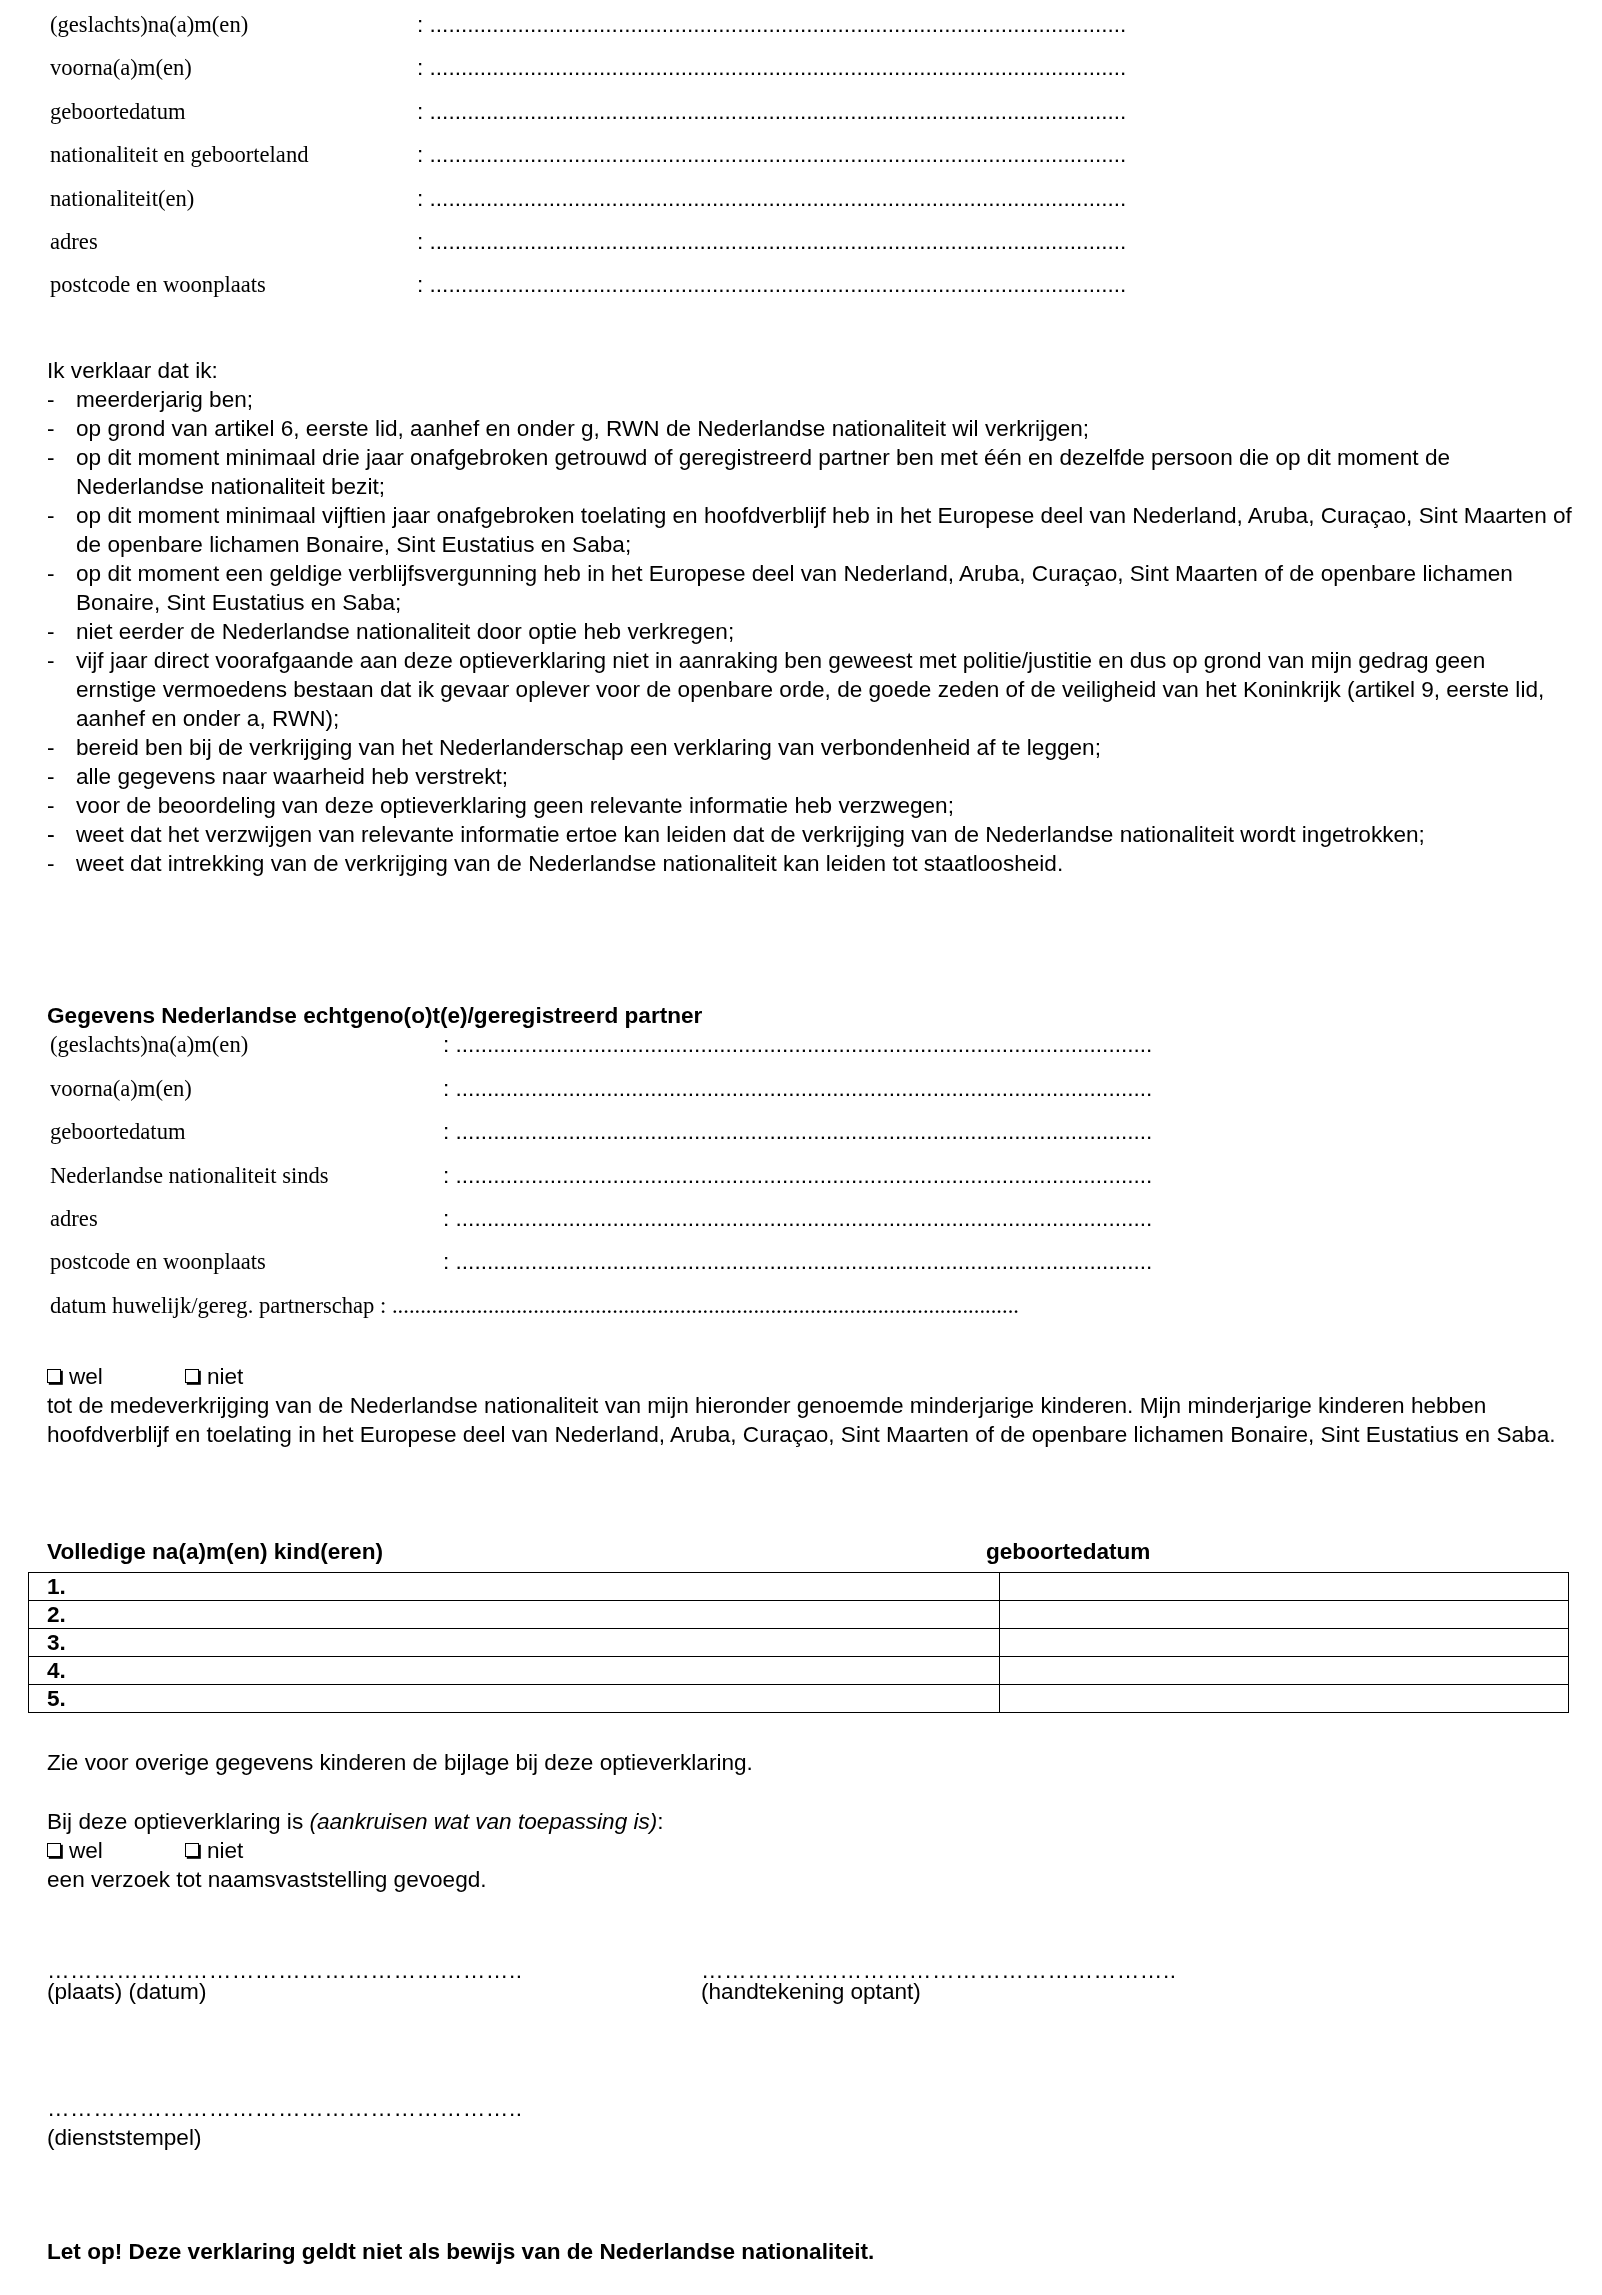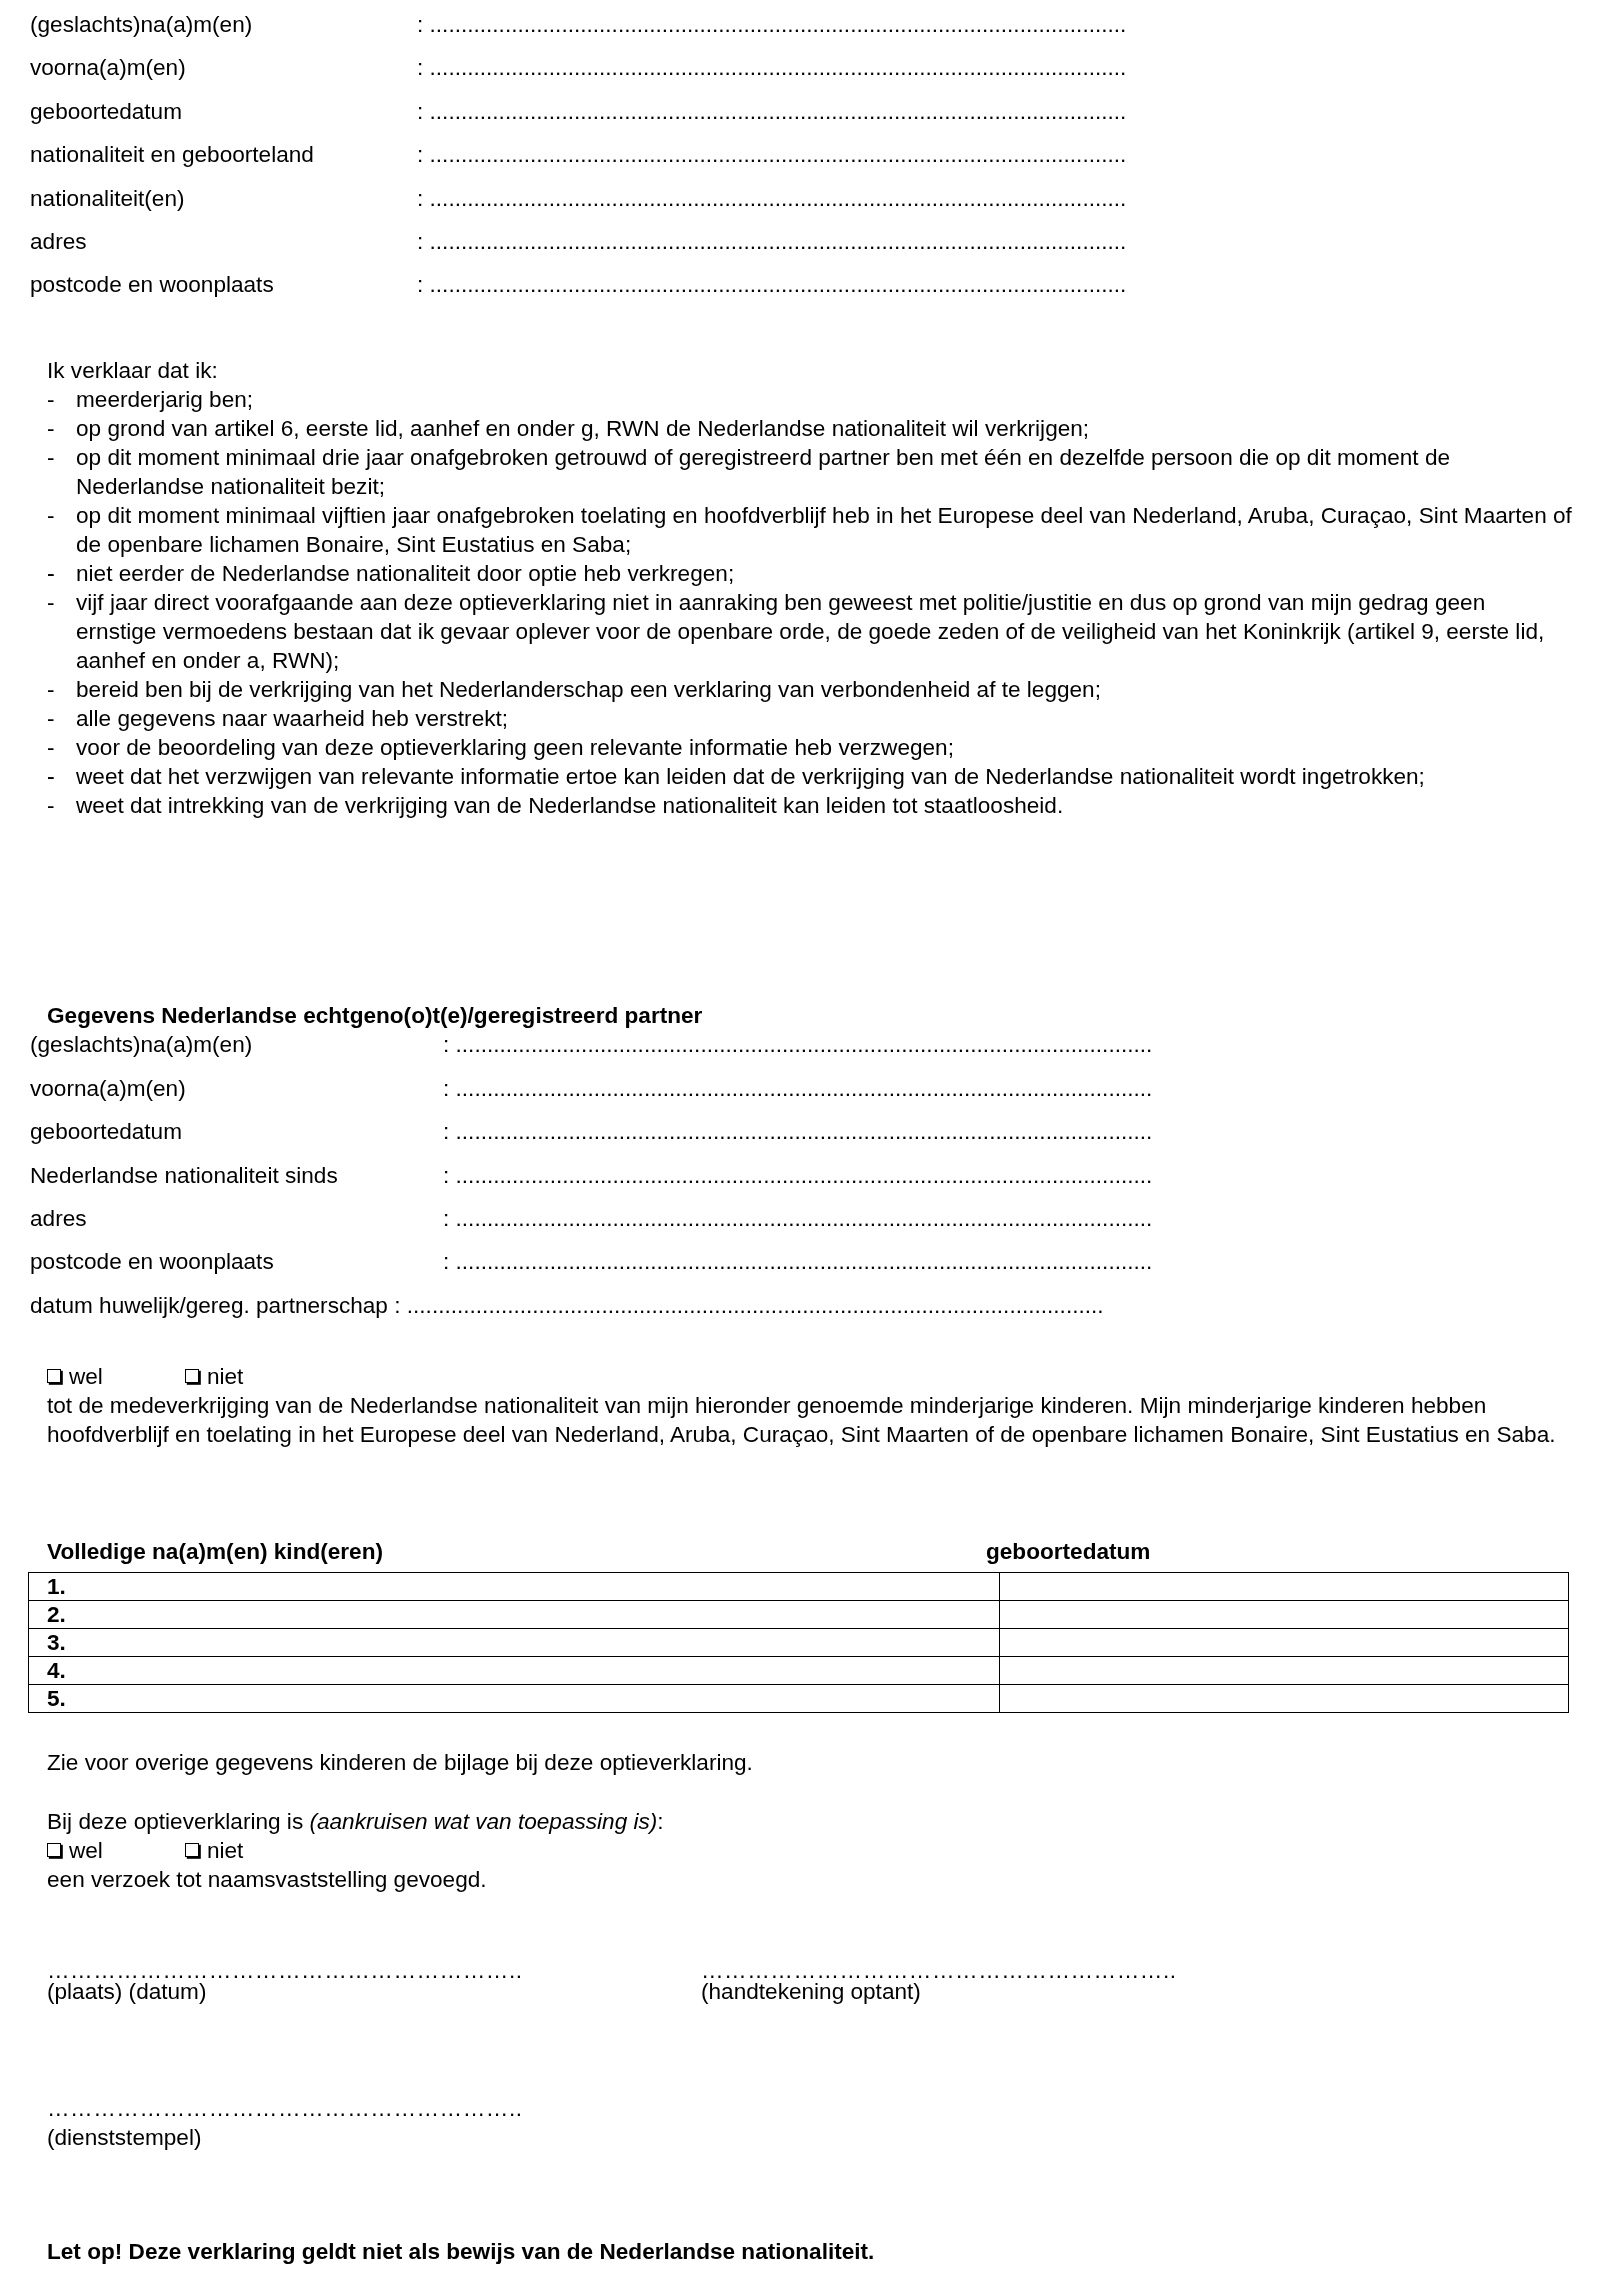"(geslachts)na(a)m(en)" .field-label { font-family: none -> Liberation Serif, serif; left: 30px -> 50px }
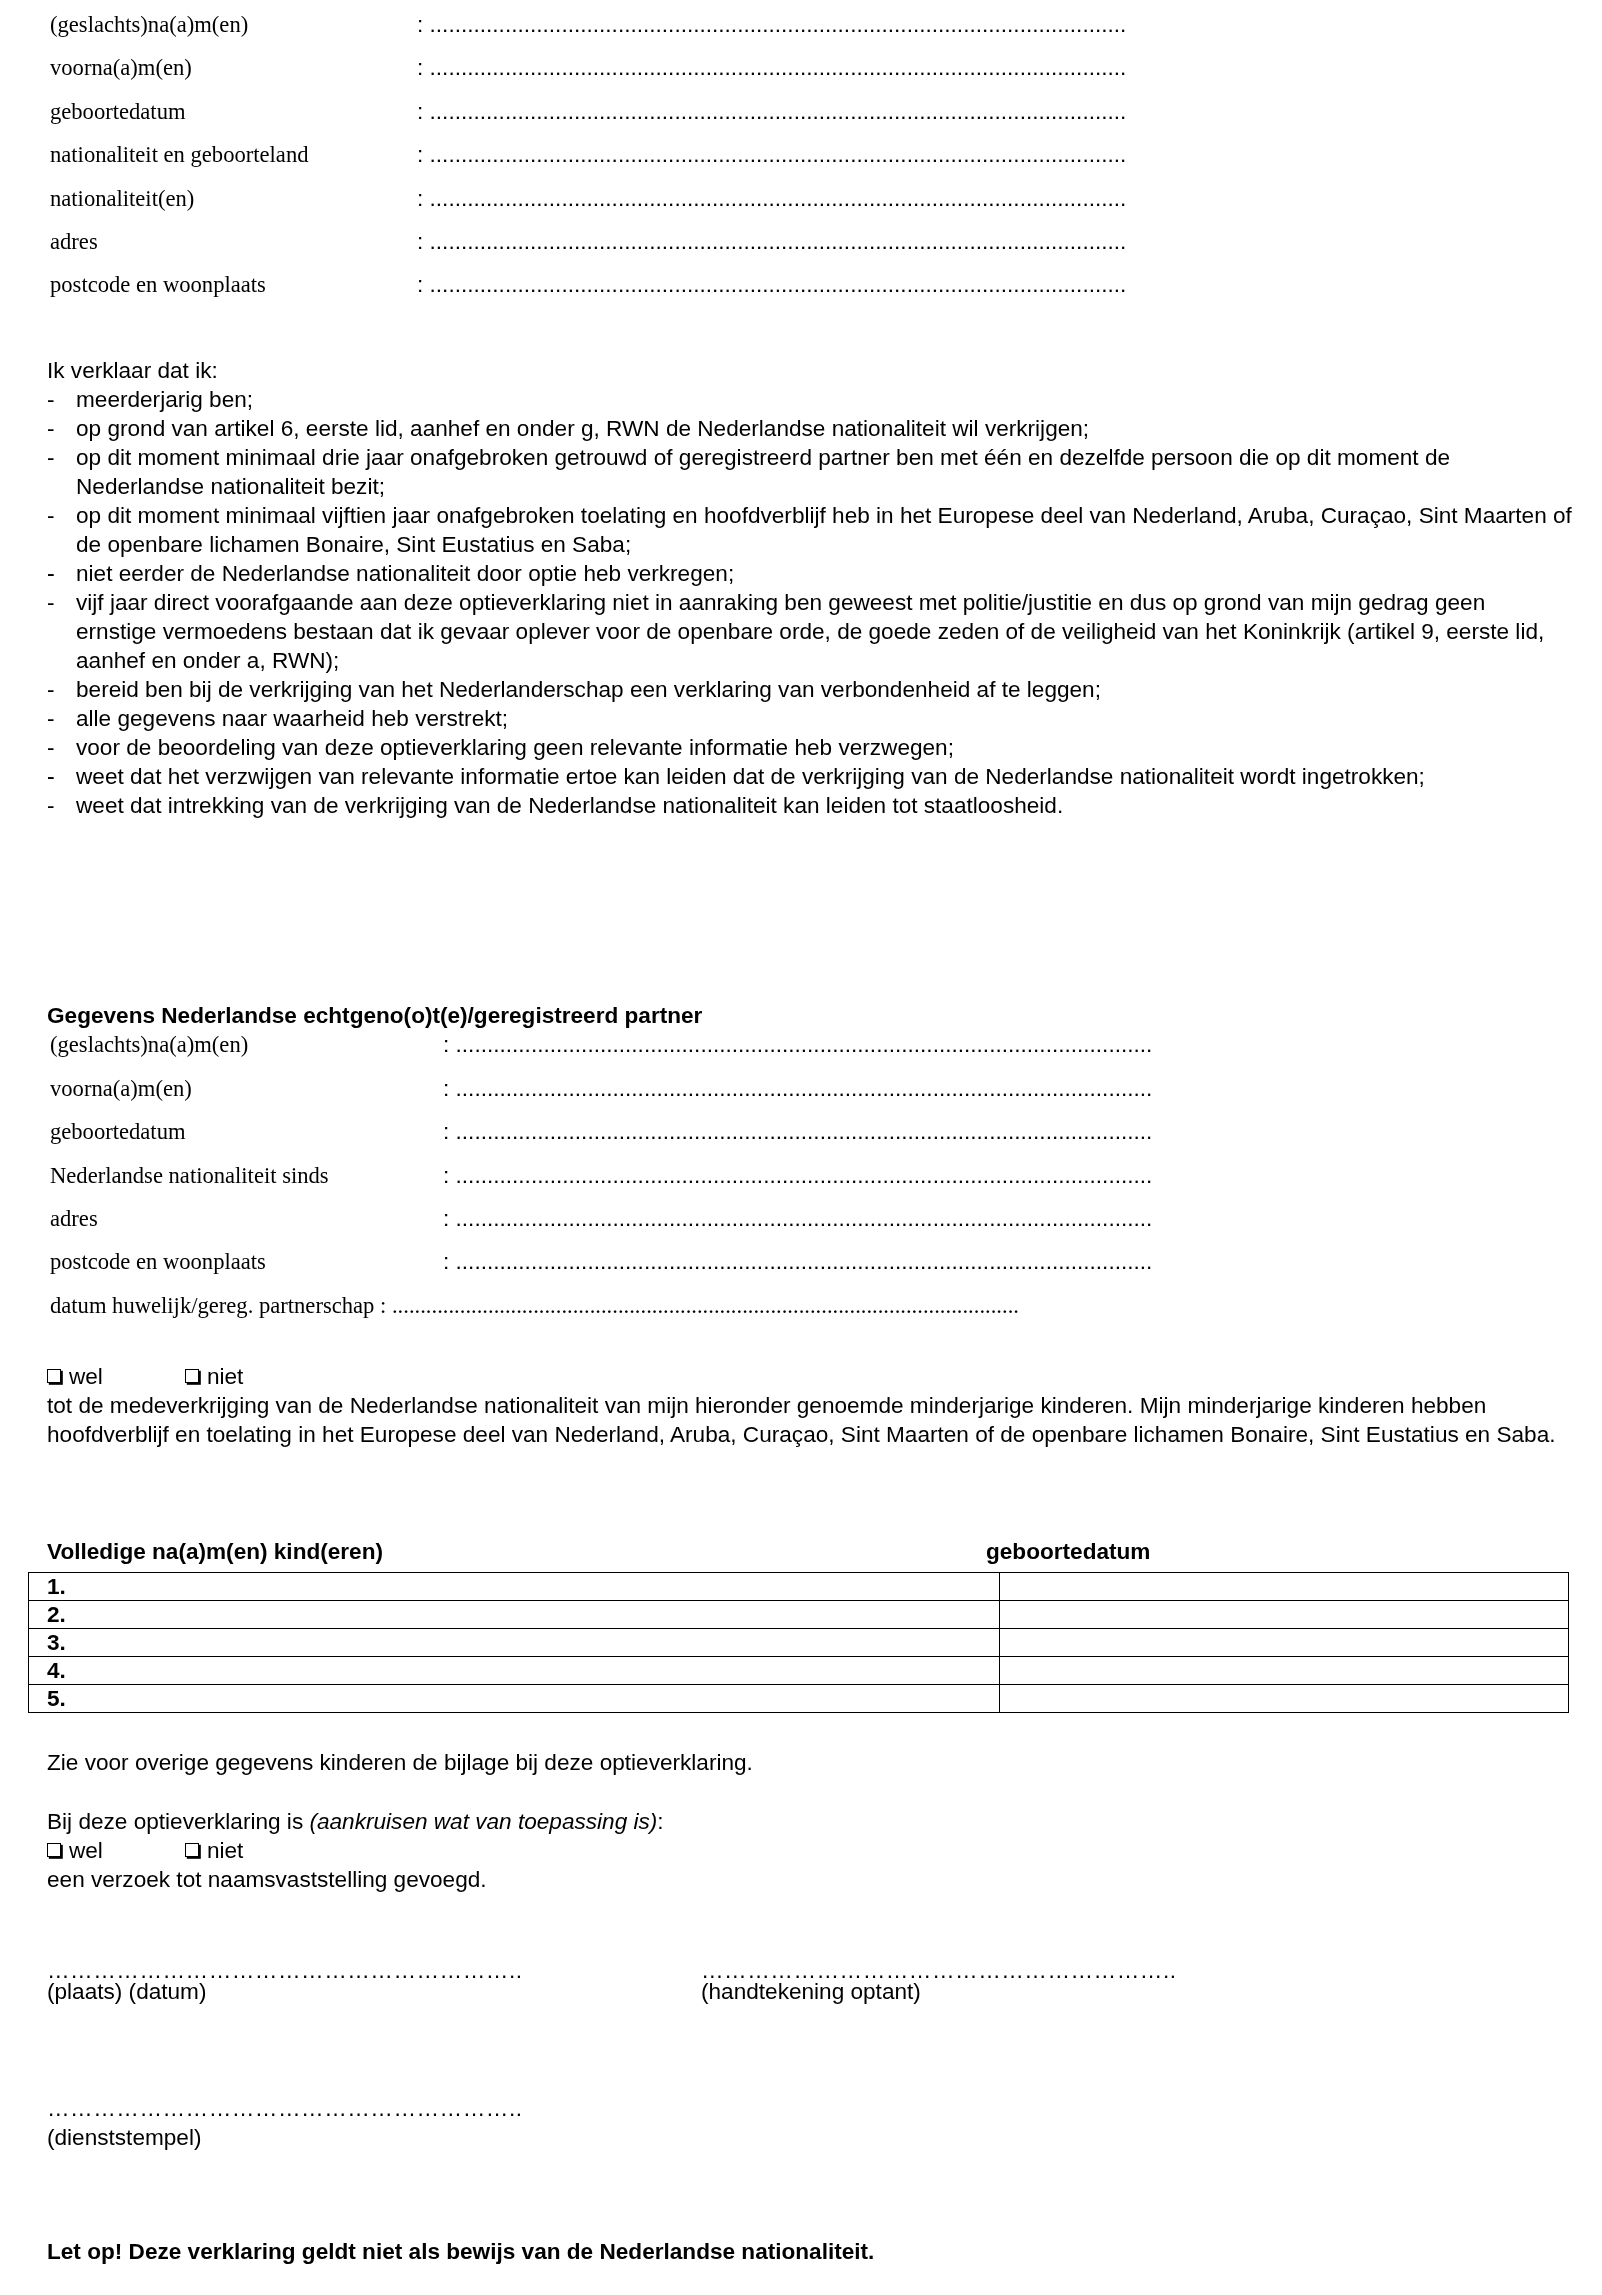"op dit moment een geldige" span { html: none -> <span>op dit moment een geldige verblijfsvergunning heb in het Europese deel van Nederland, Aruba, Curaçao, Sint Maarten of de openbare lichamen Bonaire, Sint Eustatius en Saba;</span> }
